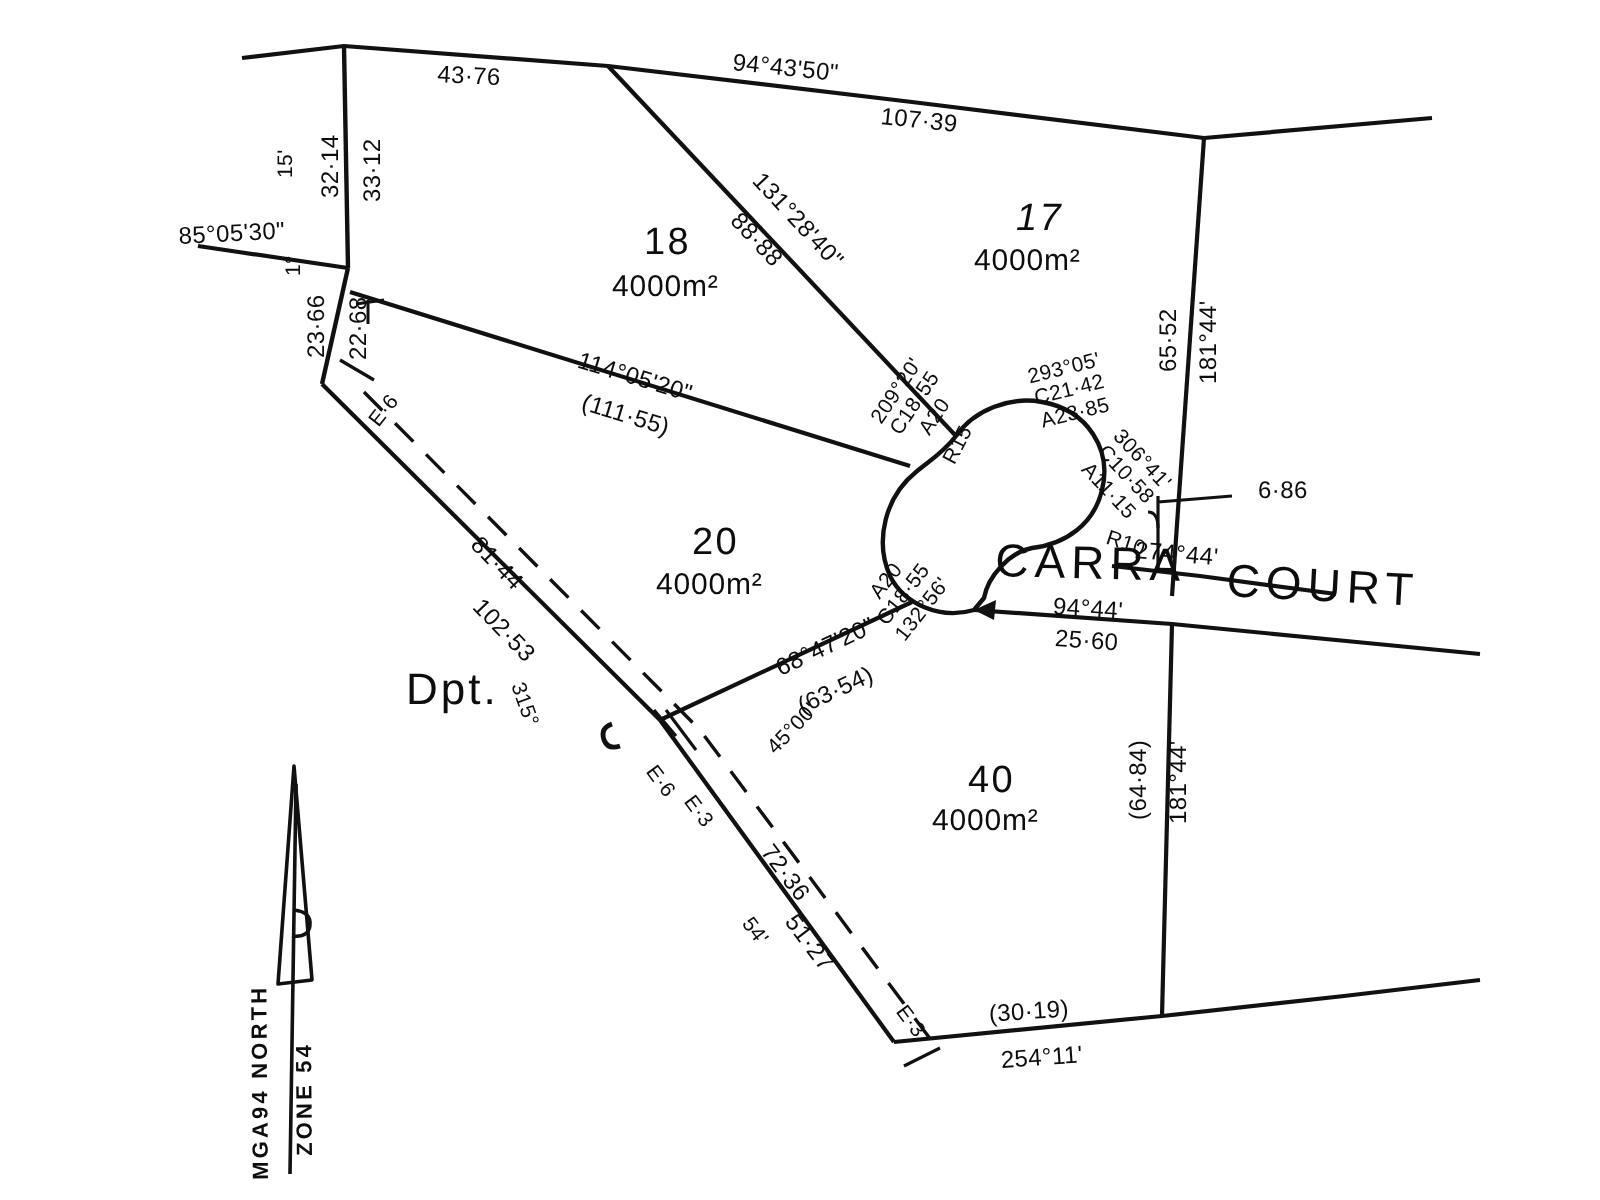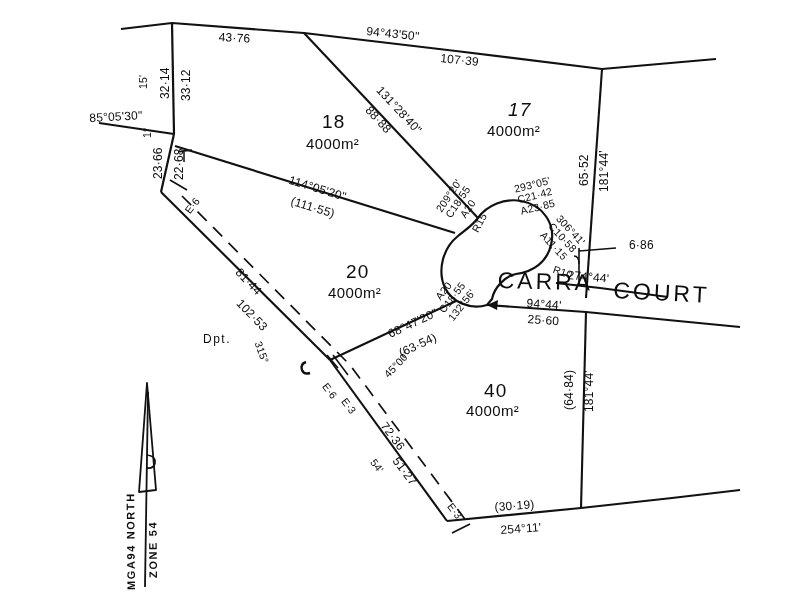"Dpt." .dpt { font-size: 12px -> 22px }
